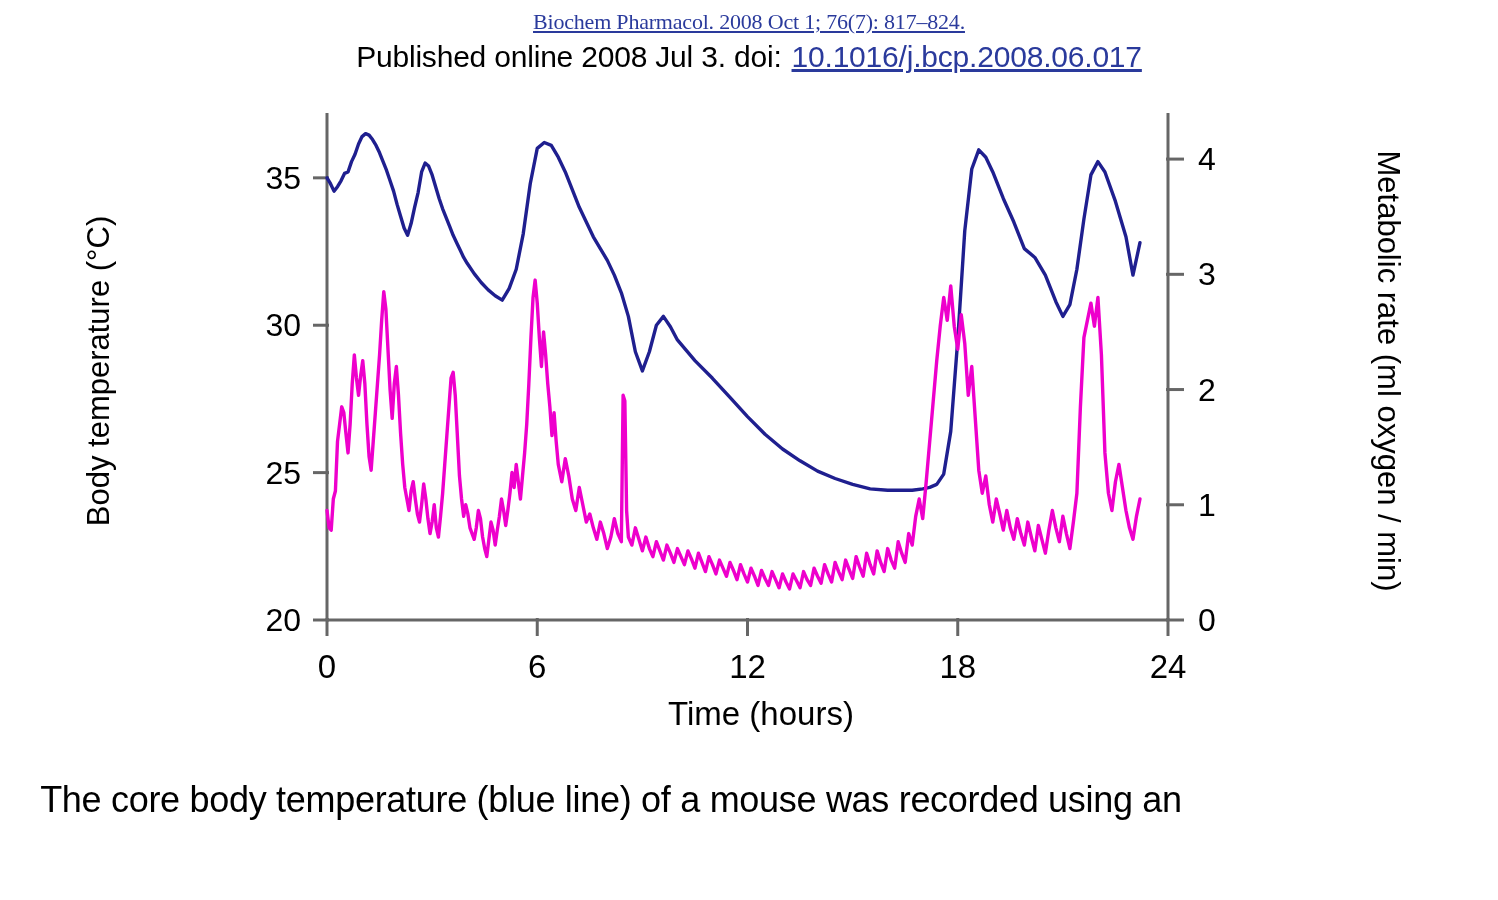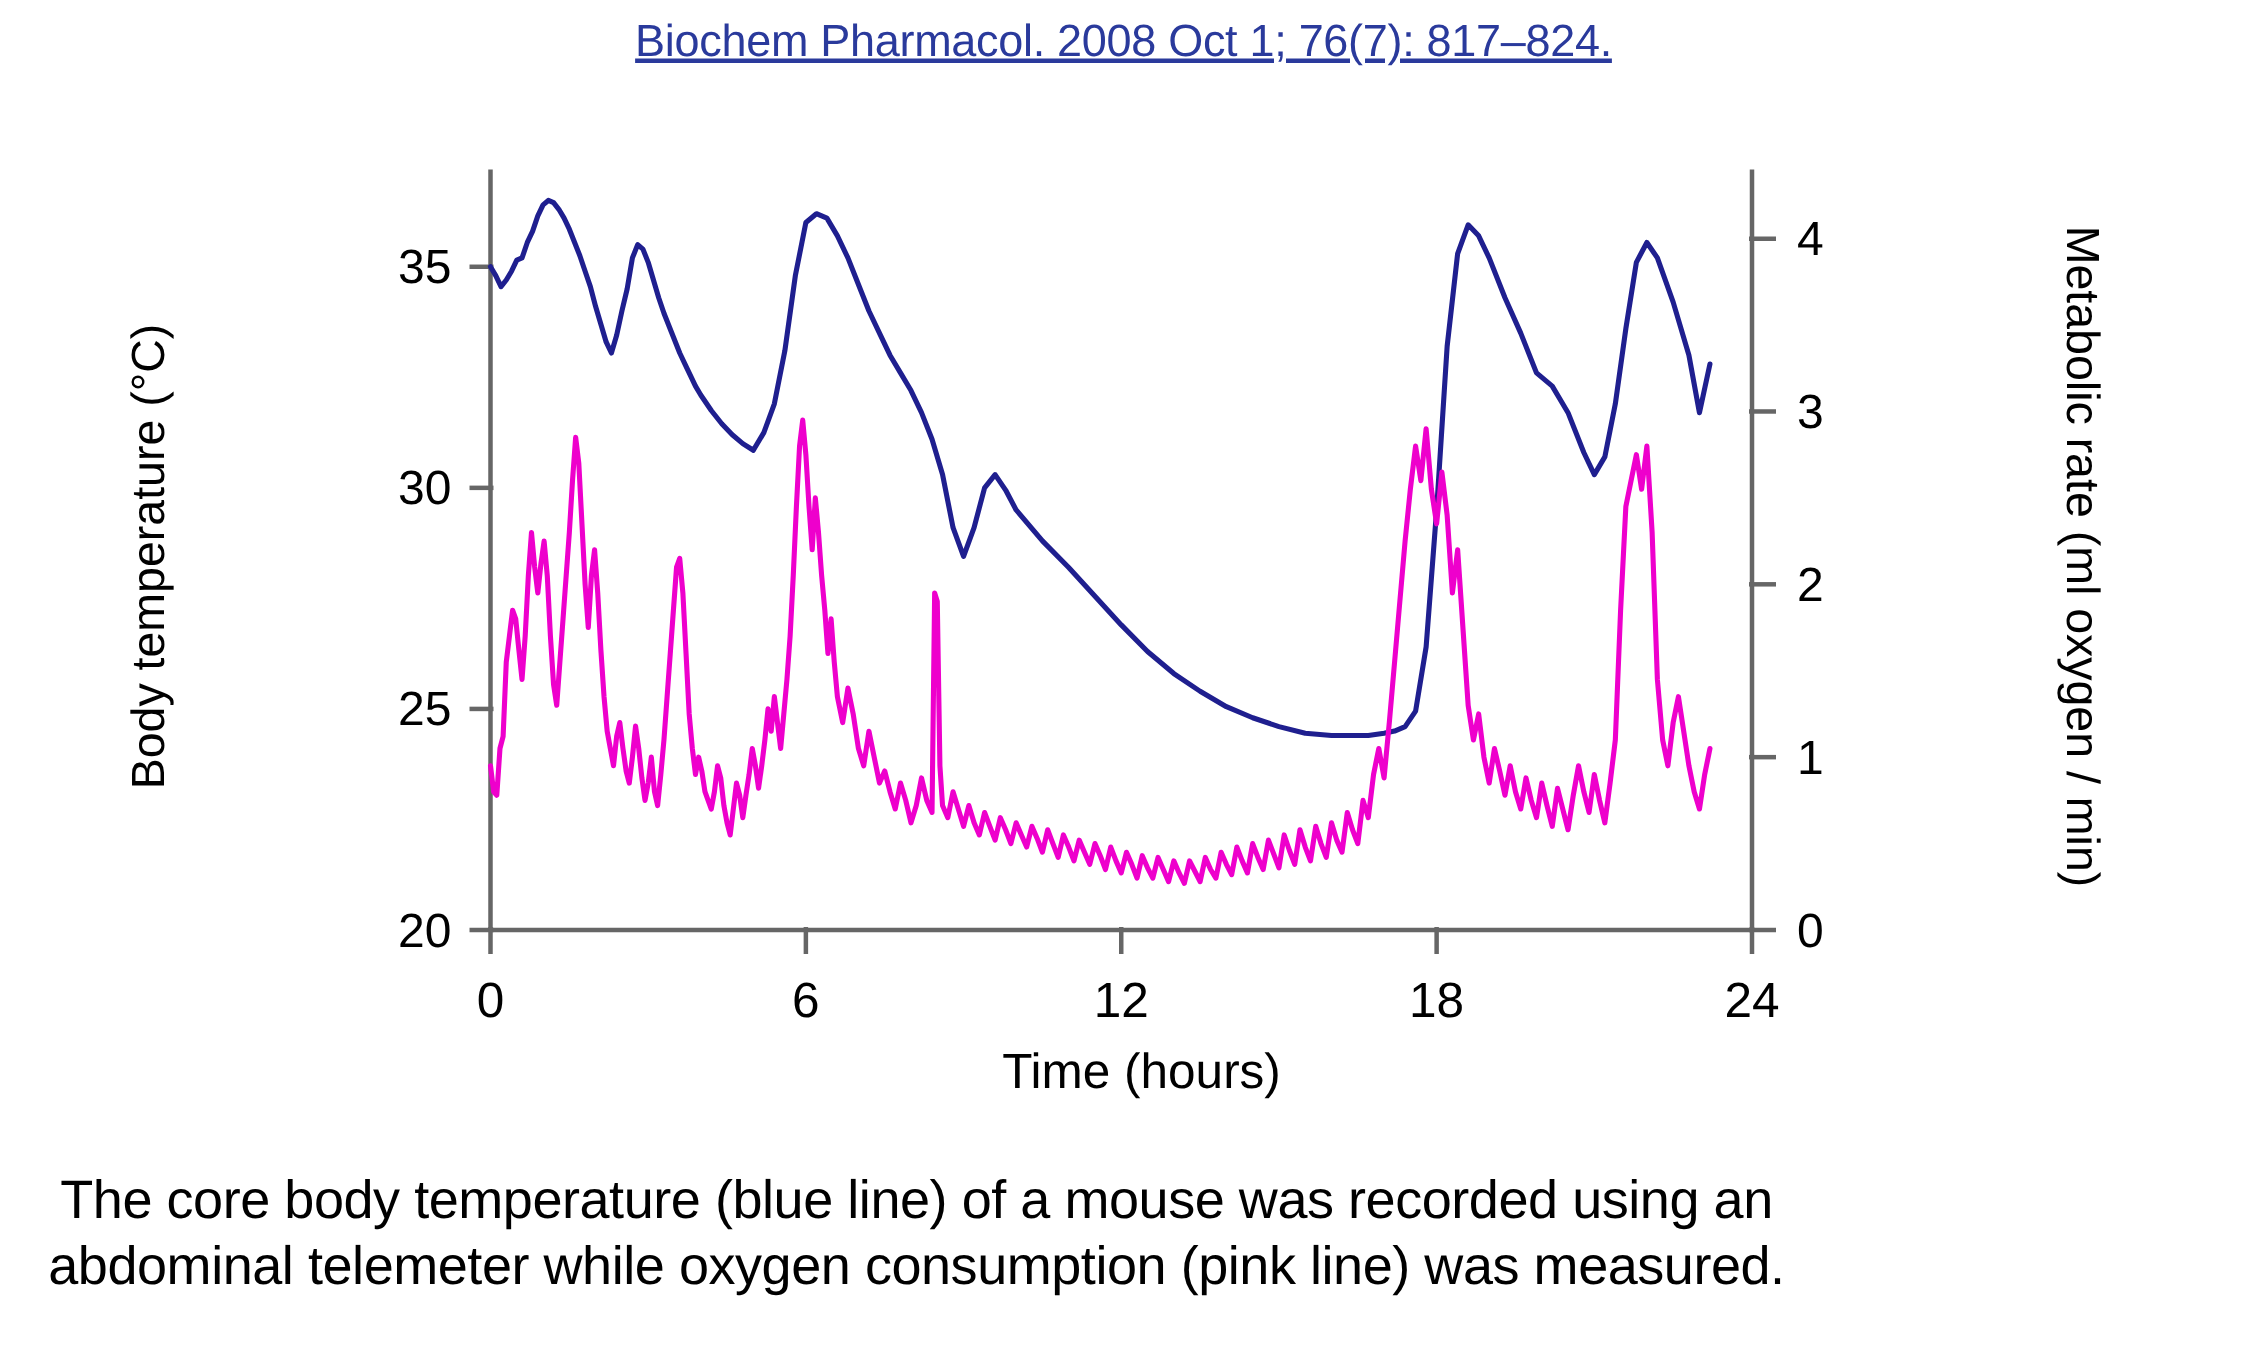"Biochem Pharmacol. 2008 Oct 1;" .cite-journal { font-family: none -> Liberation Serif, serif; font-size: 30px -> 22px }
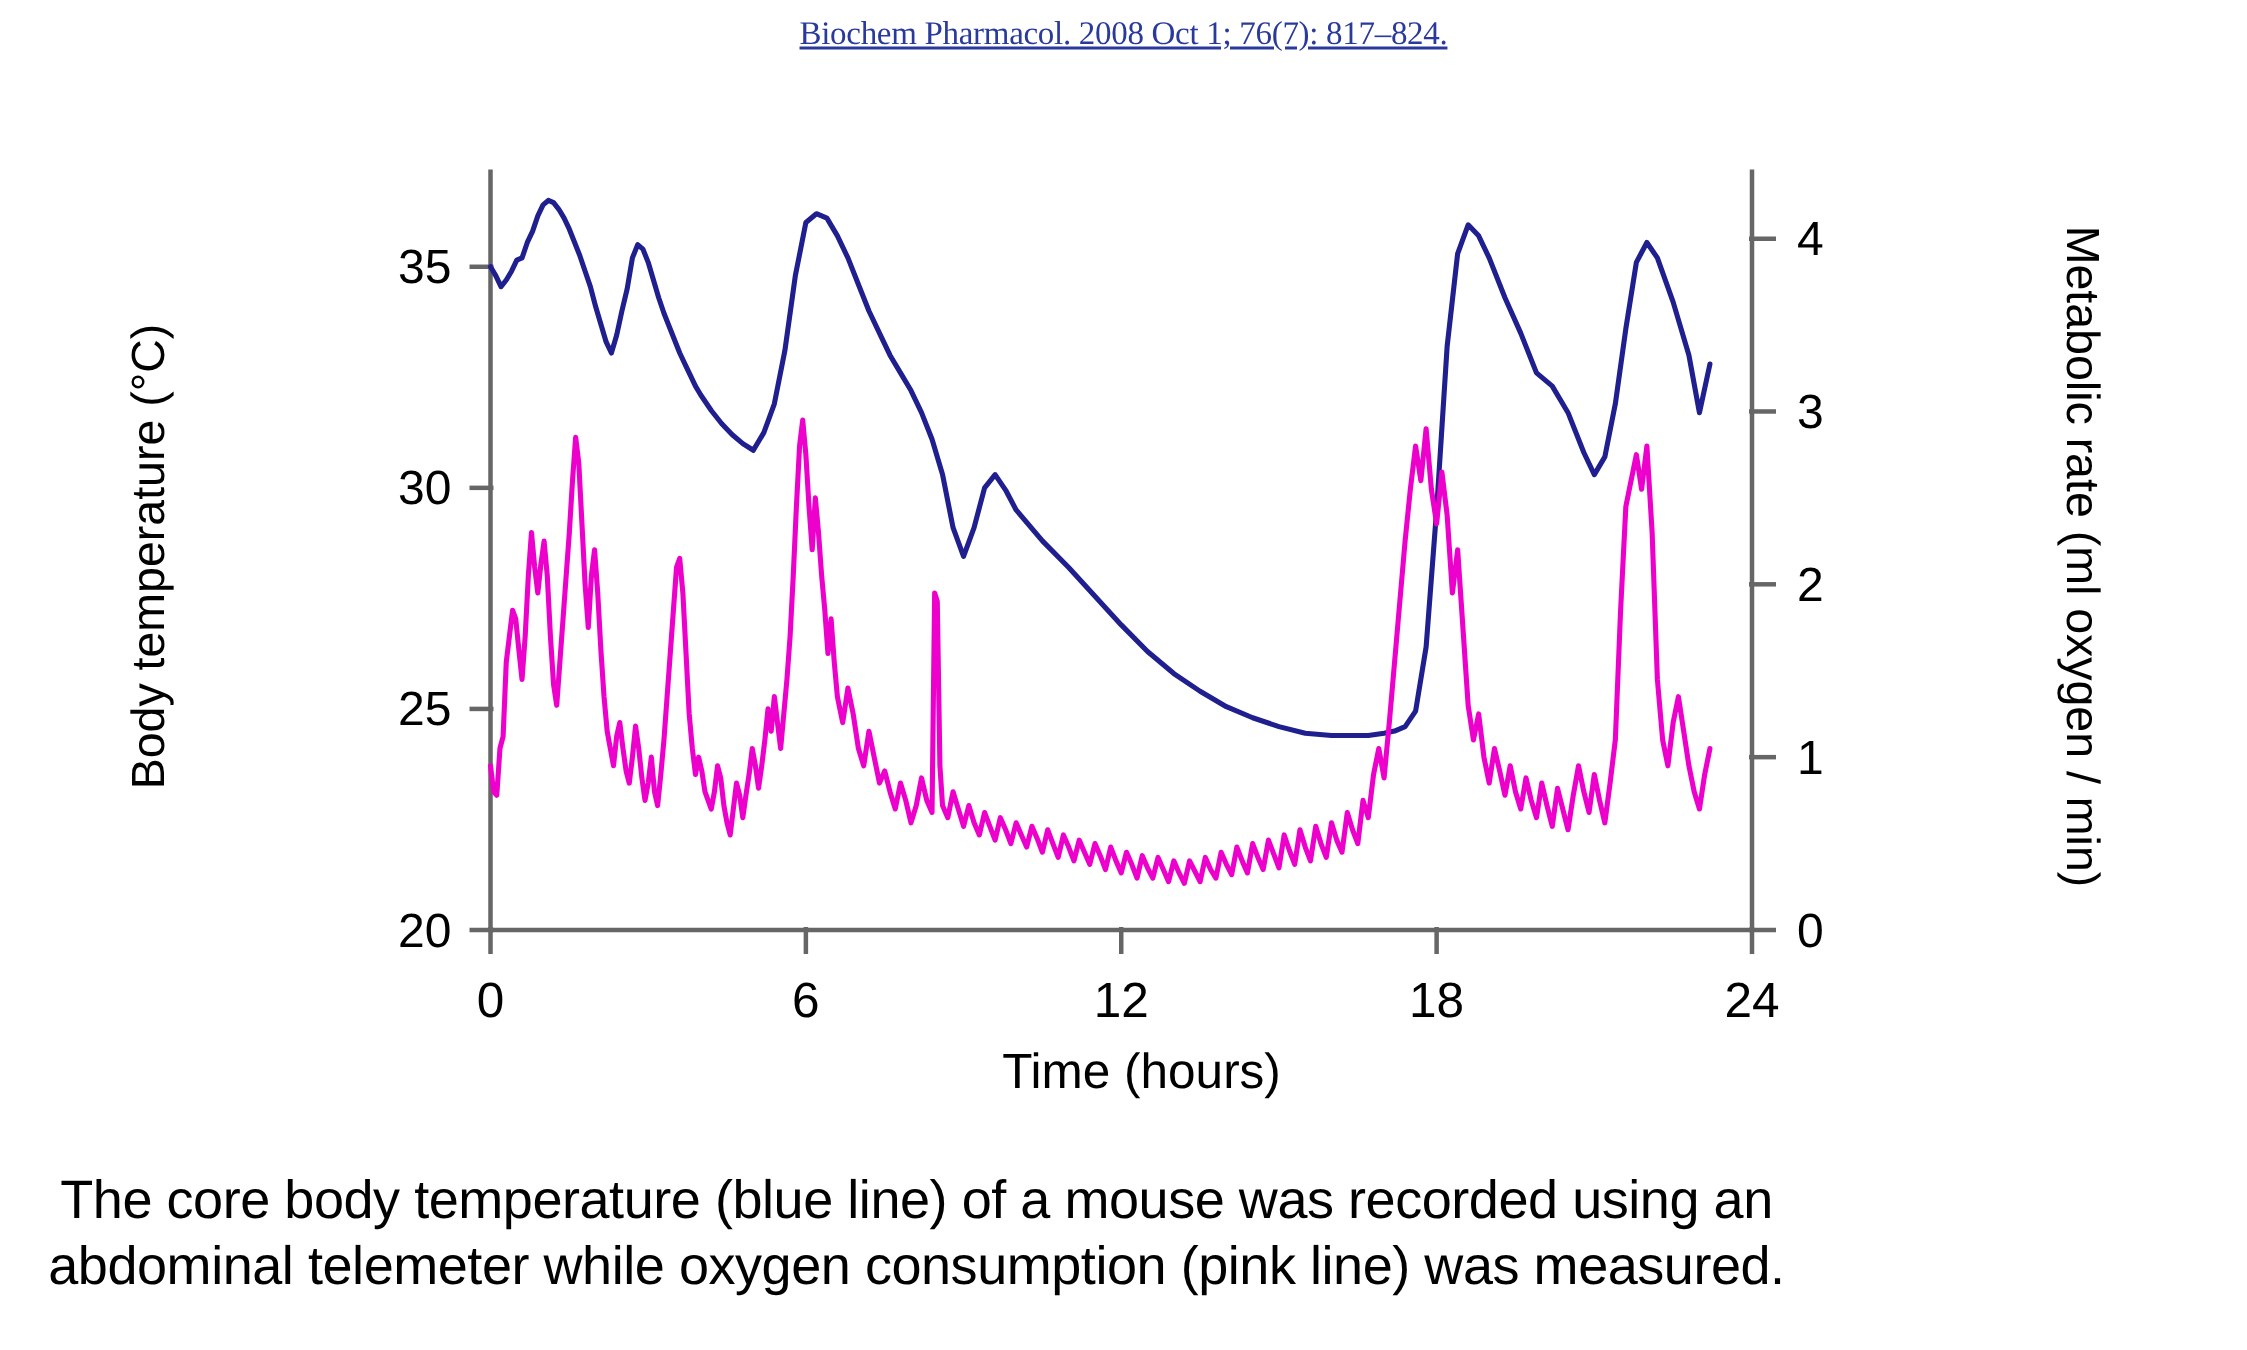"Published online 2008 Jul 3." div.cite-line { html: none -> <div> <span>Published online 2008 Jul 3. doi:</span><a>10.1016/j.bcp.2008.06.017</a> </div> }
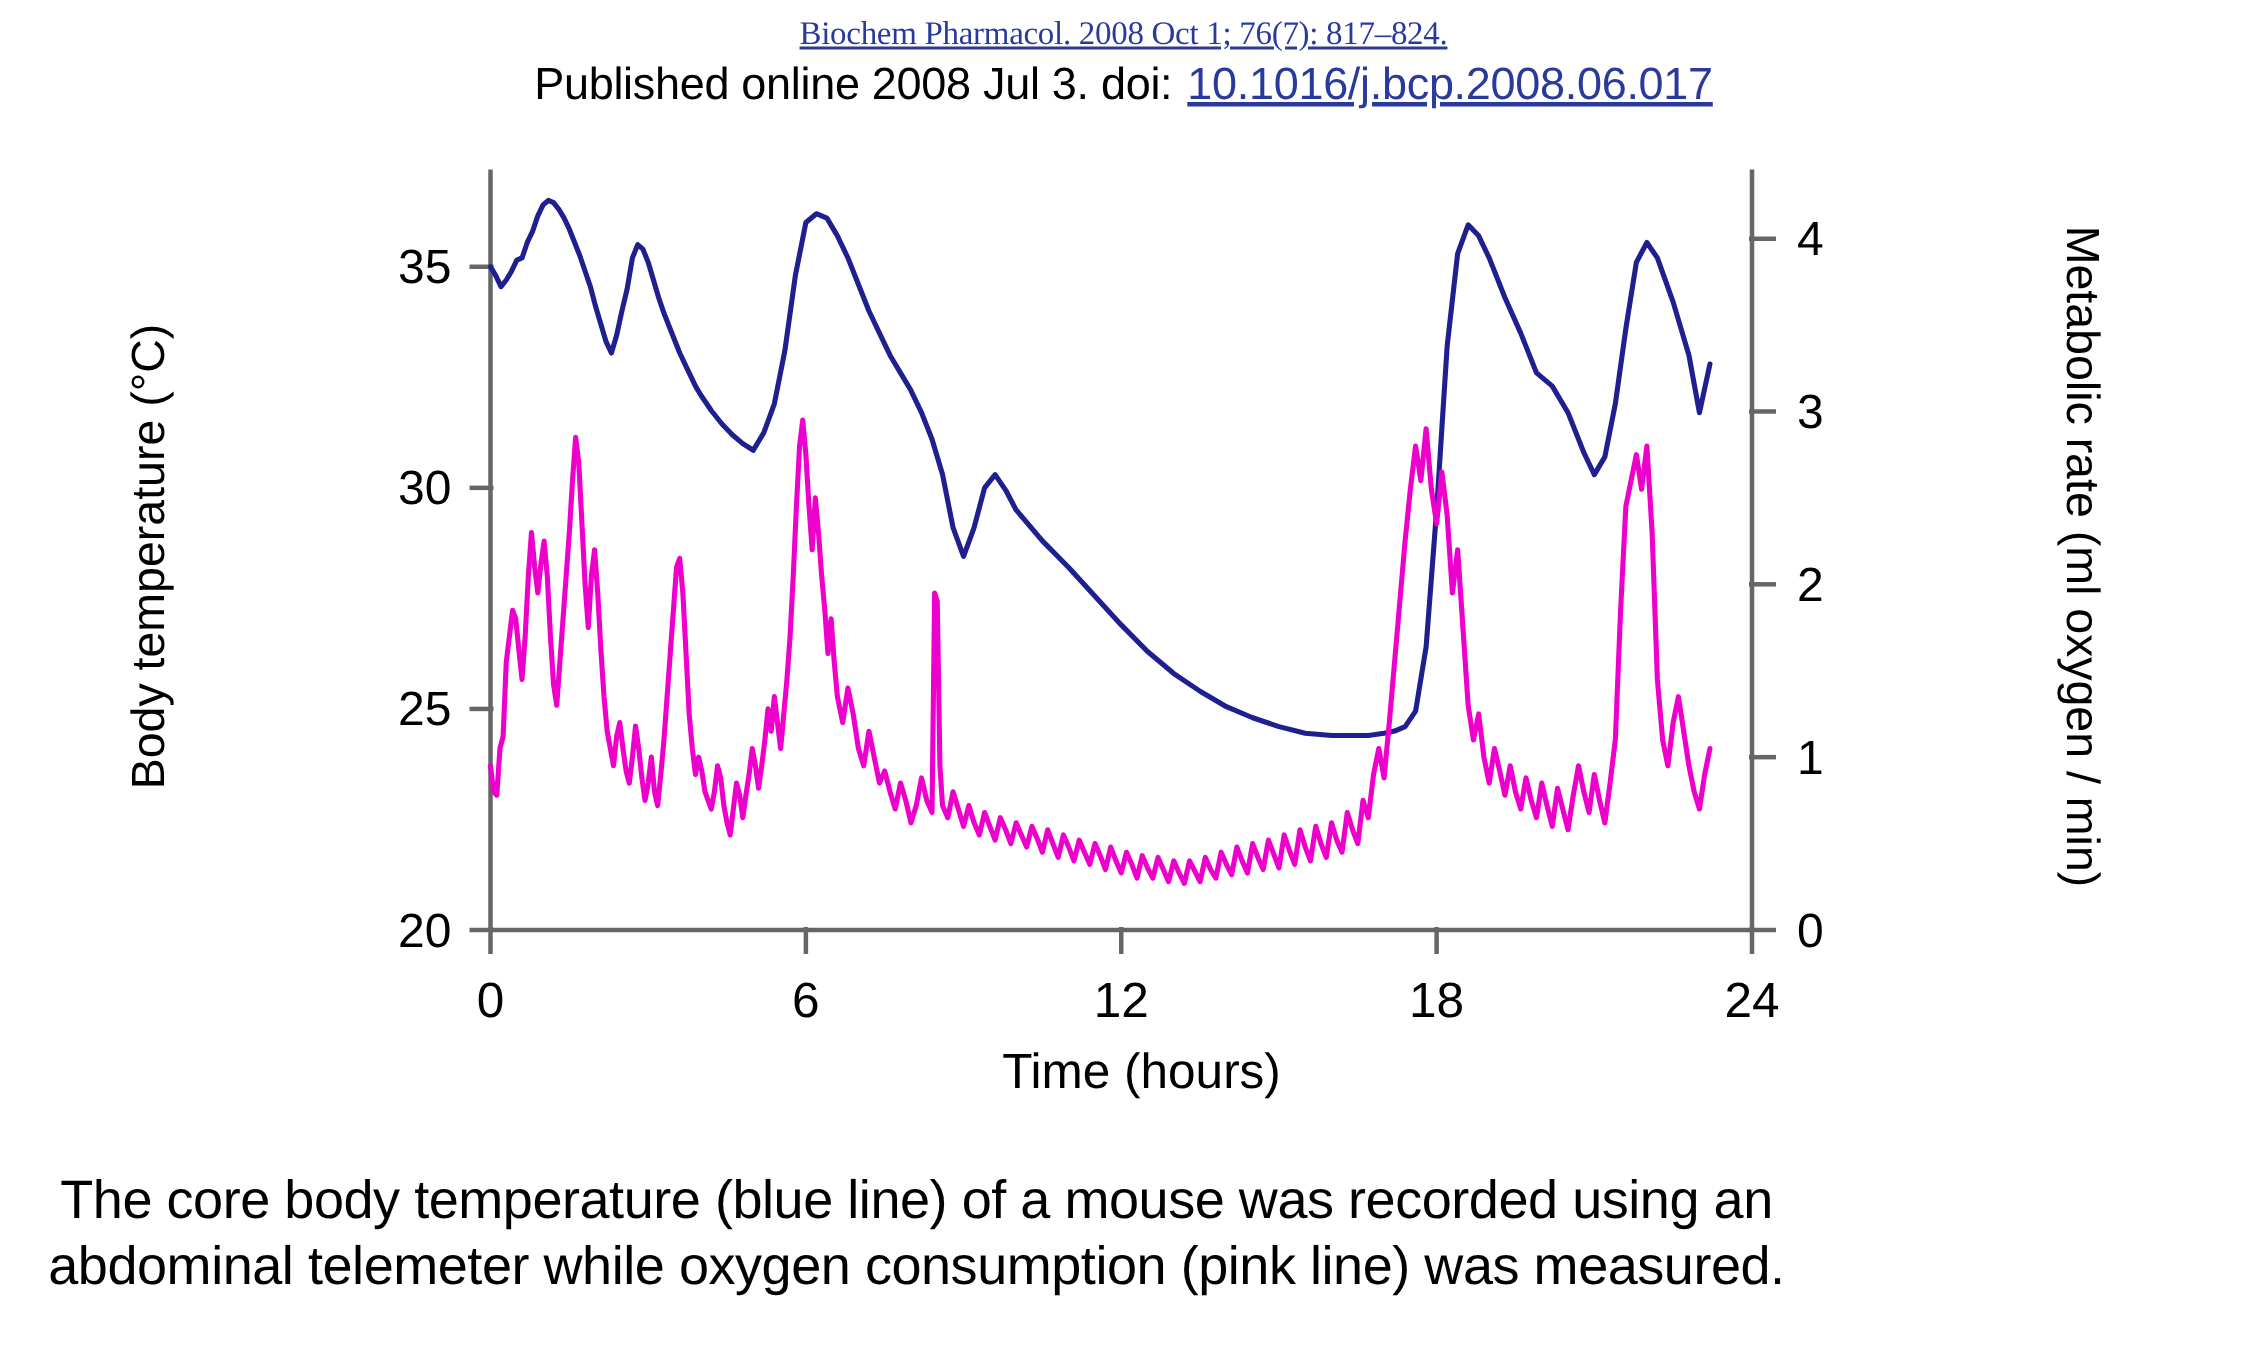"abdominal telemeter while oxygen" span.caption-line { html: <span>abdominal telemeter while oxygen consumption (pink line) was measured.</span> -> none }
